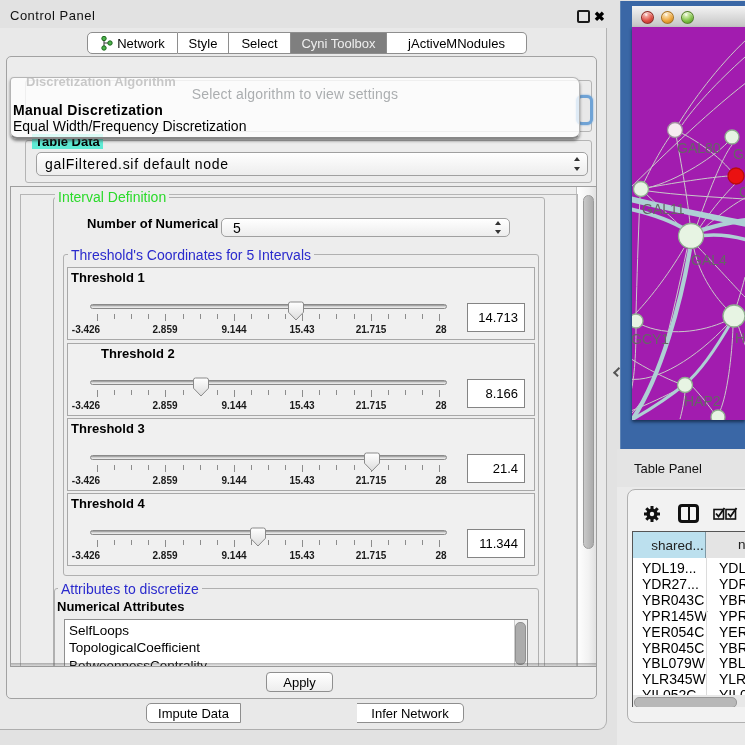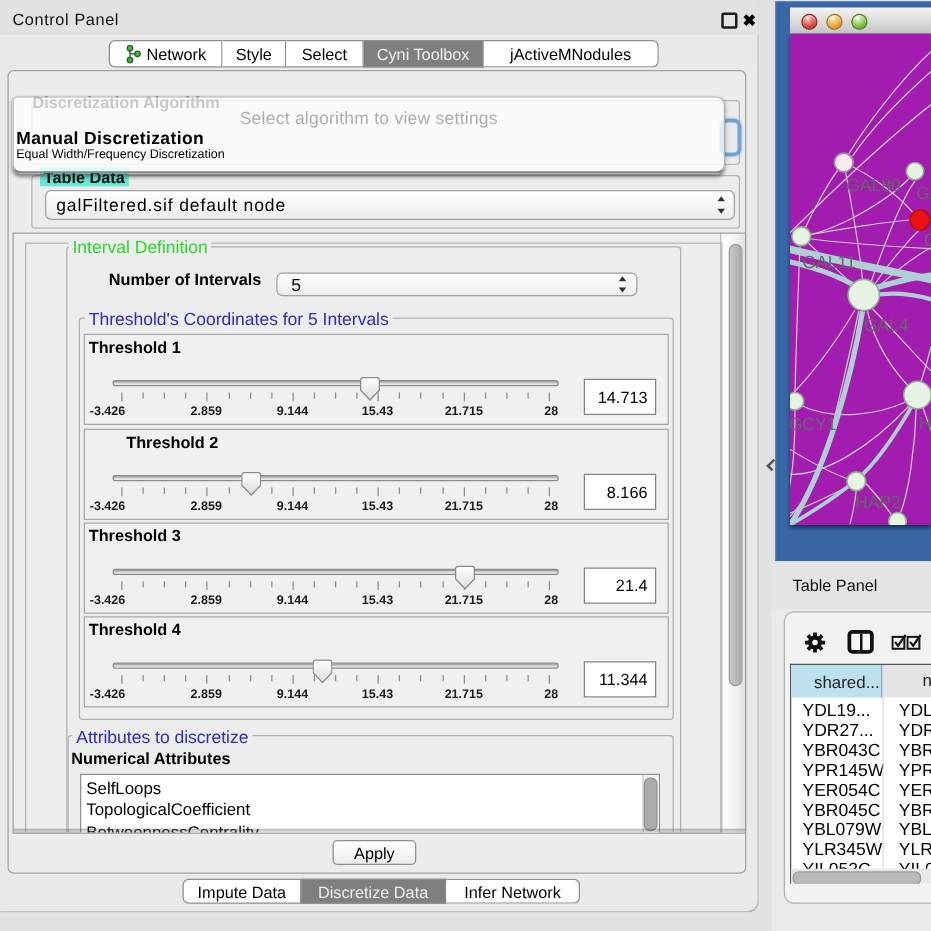"Equal Width/Frequency Discretization" div { font-size: 10px -> 14px }
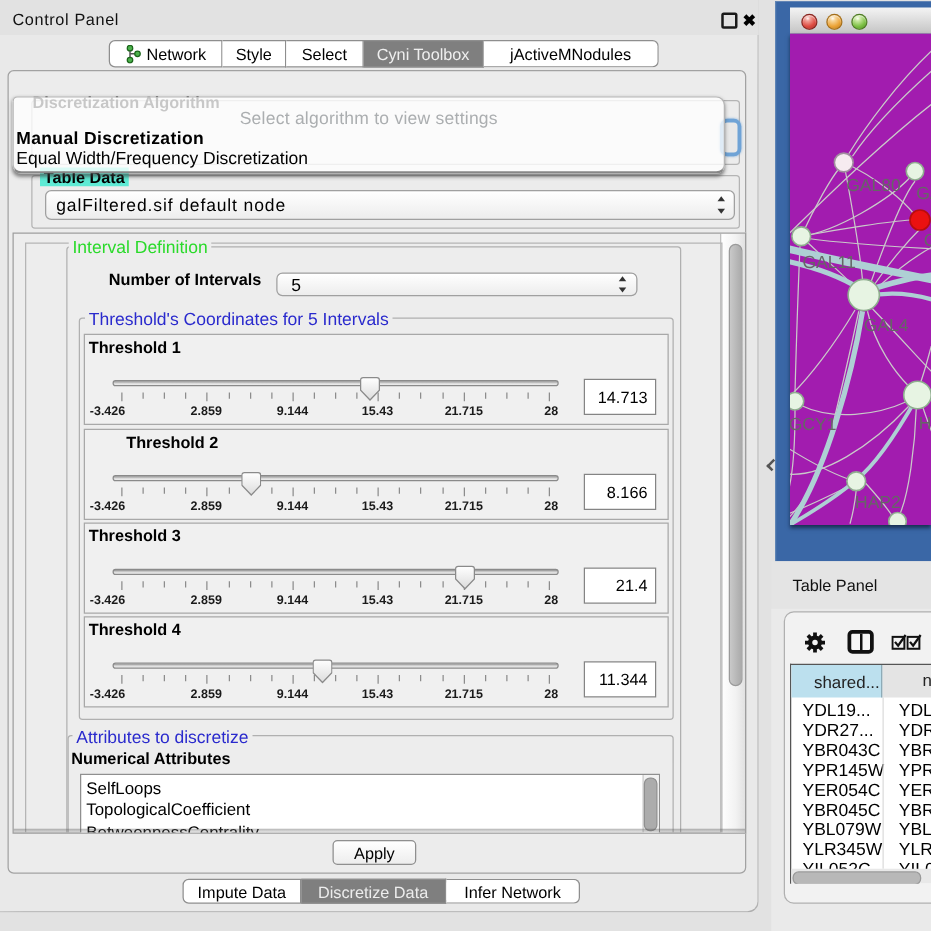"Number of Intervals" div.a { text: Intervals -> Numerical }
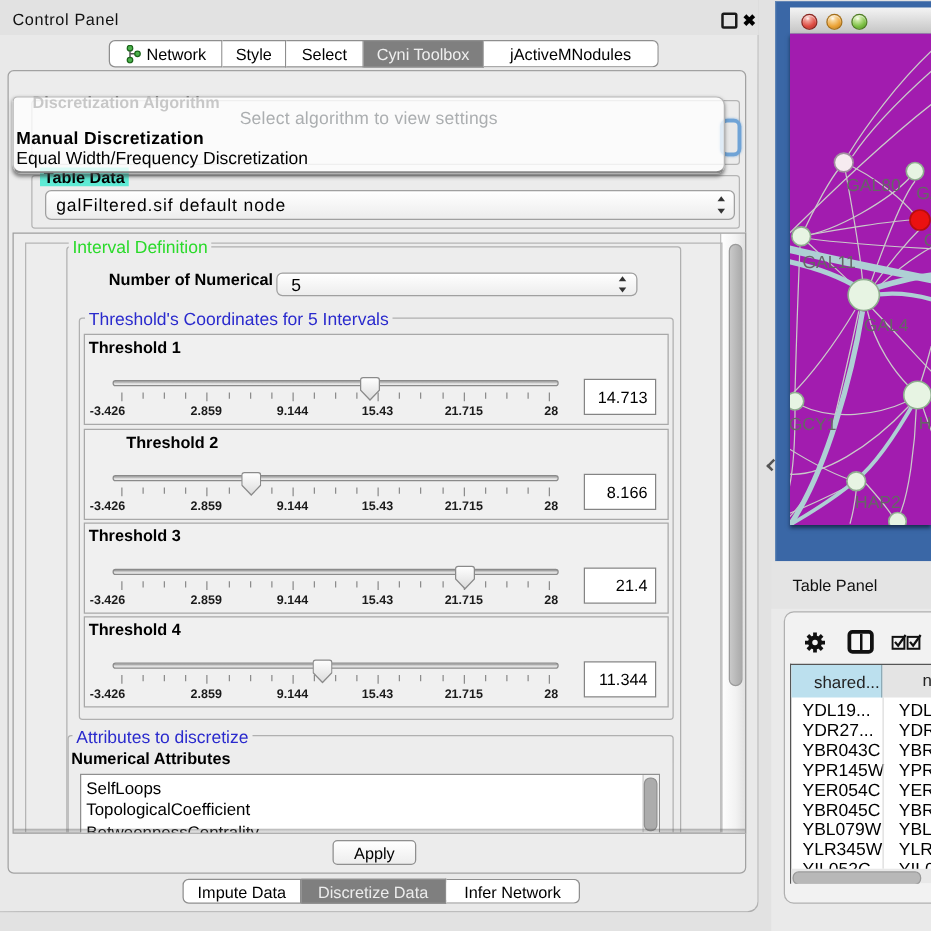"Discretize Data" div.a { html: <div>Discretize Data</div> -> none }
